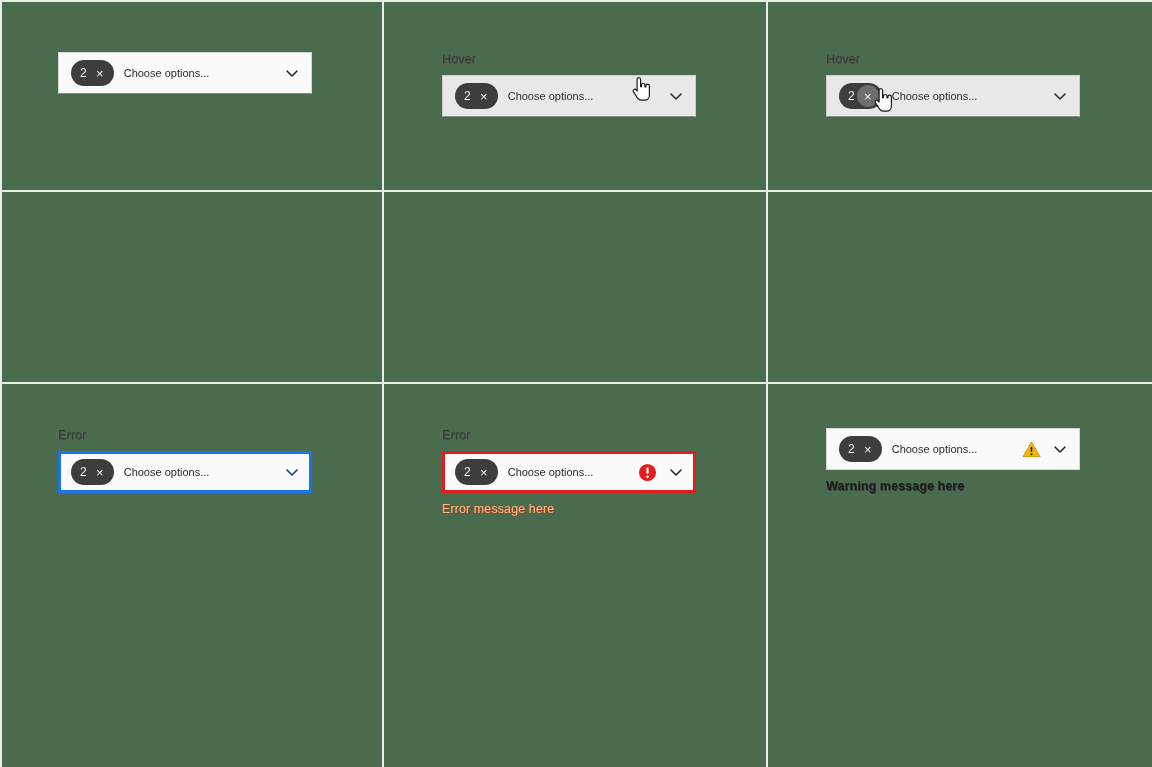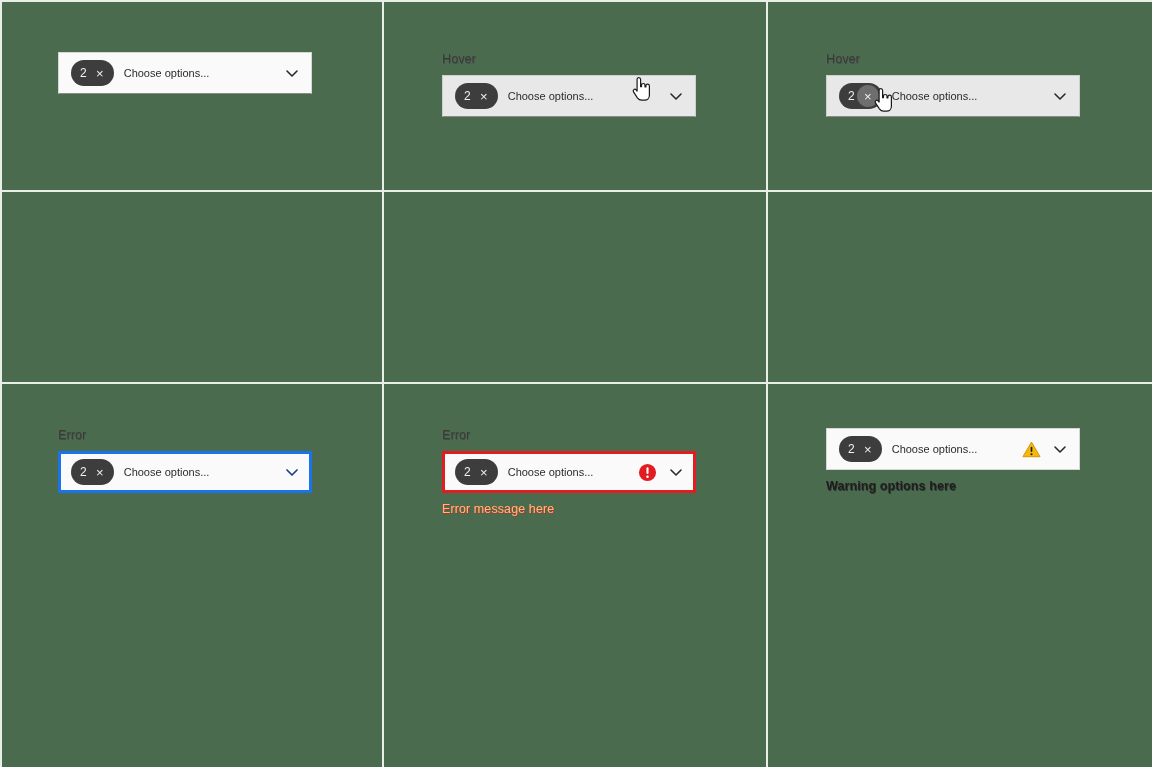"Warning options here" div.msg { text: options -> message }
